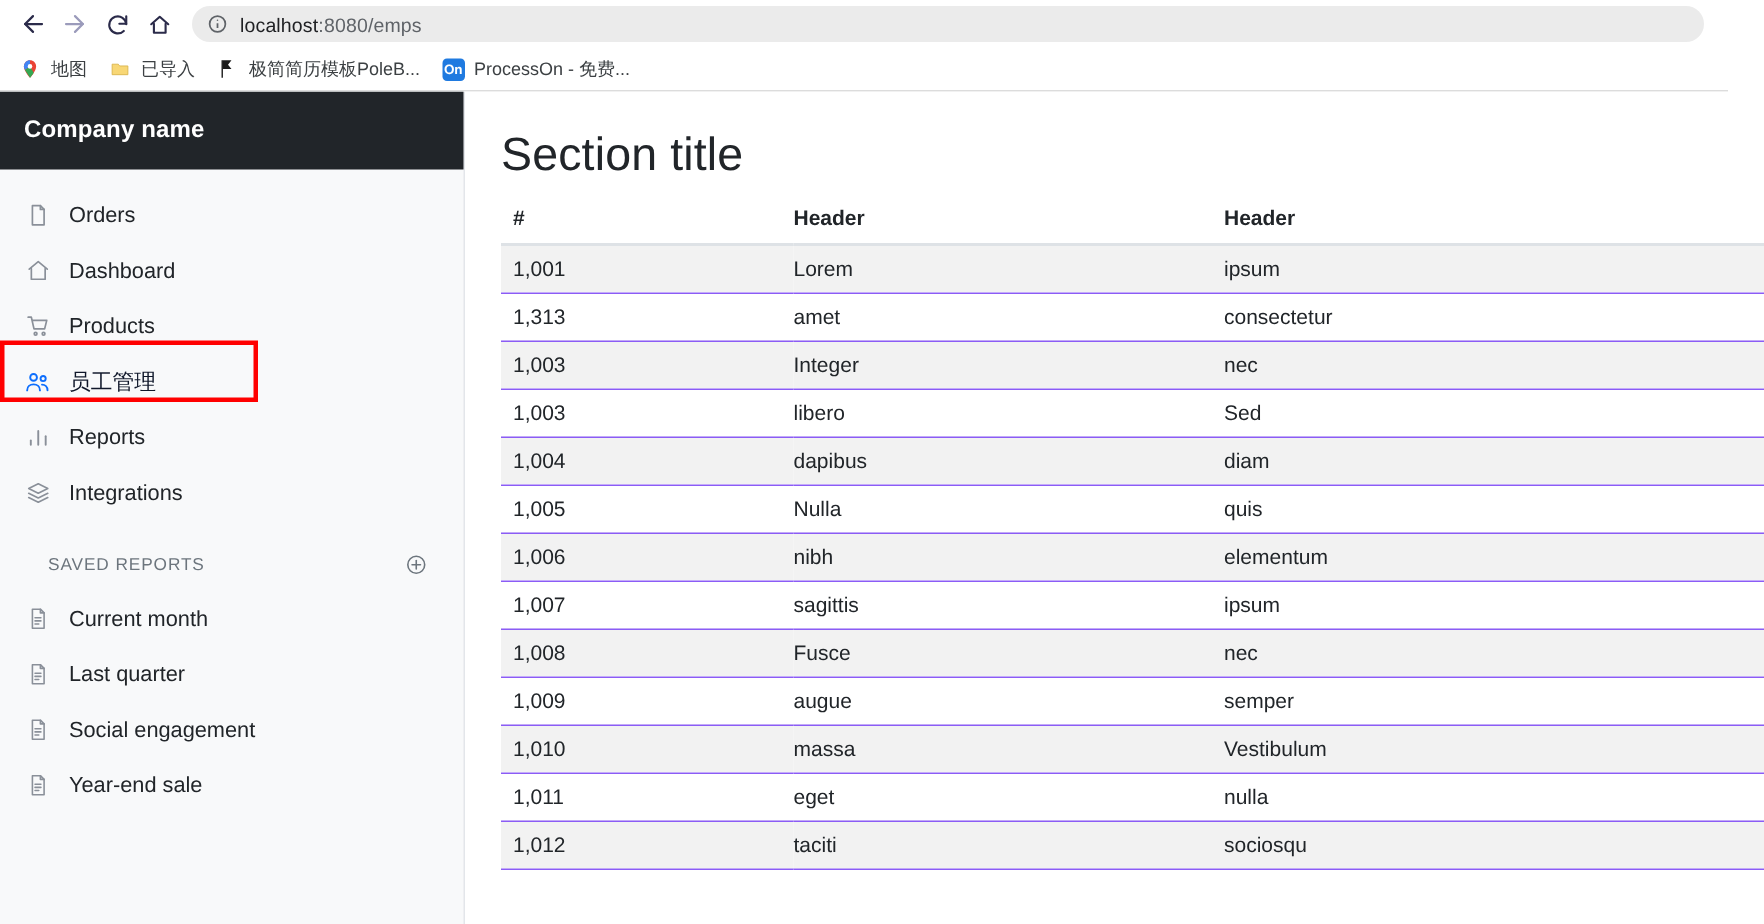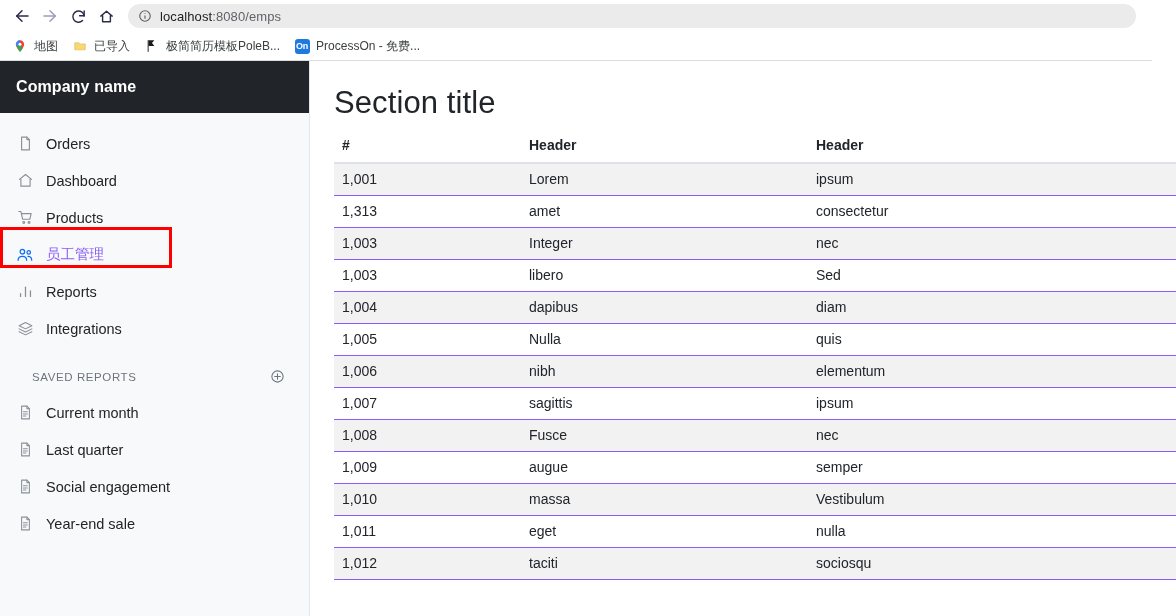"员工管理" .nav-item.active { color: #8b5cf6 -> #0f172a }
